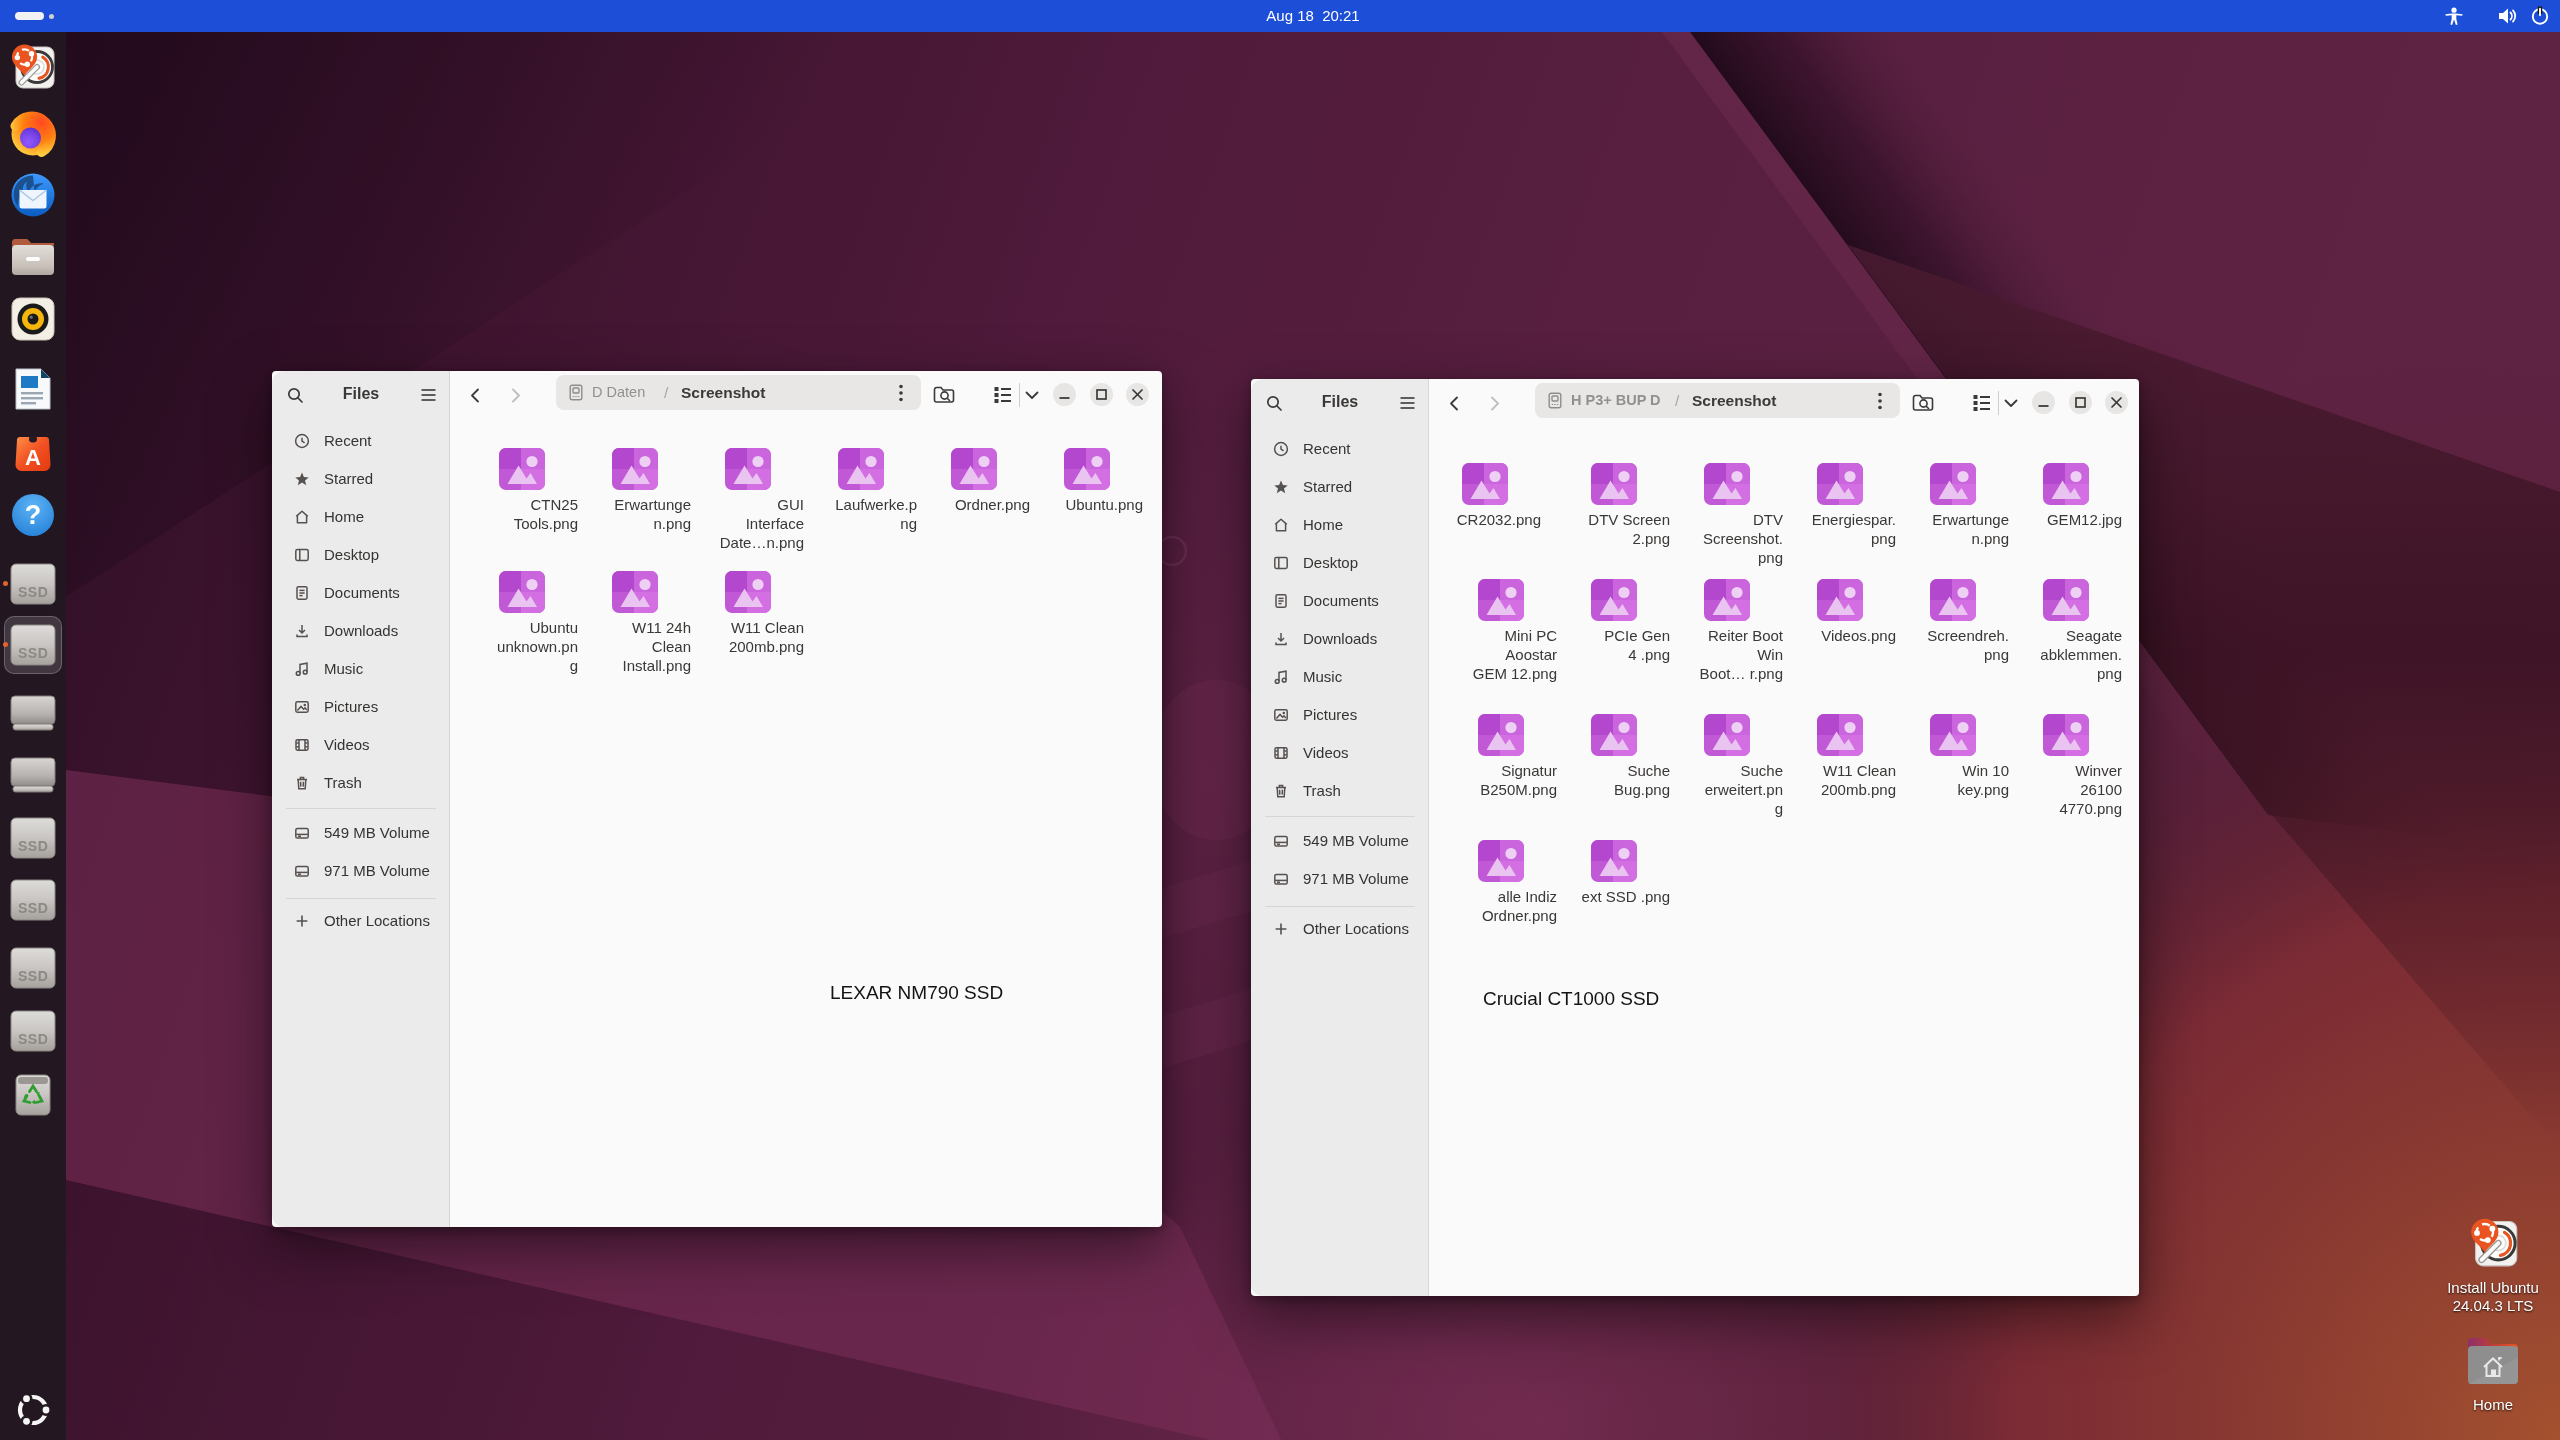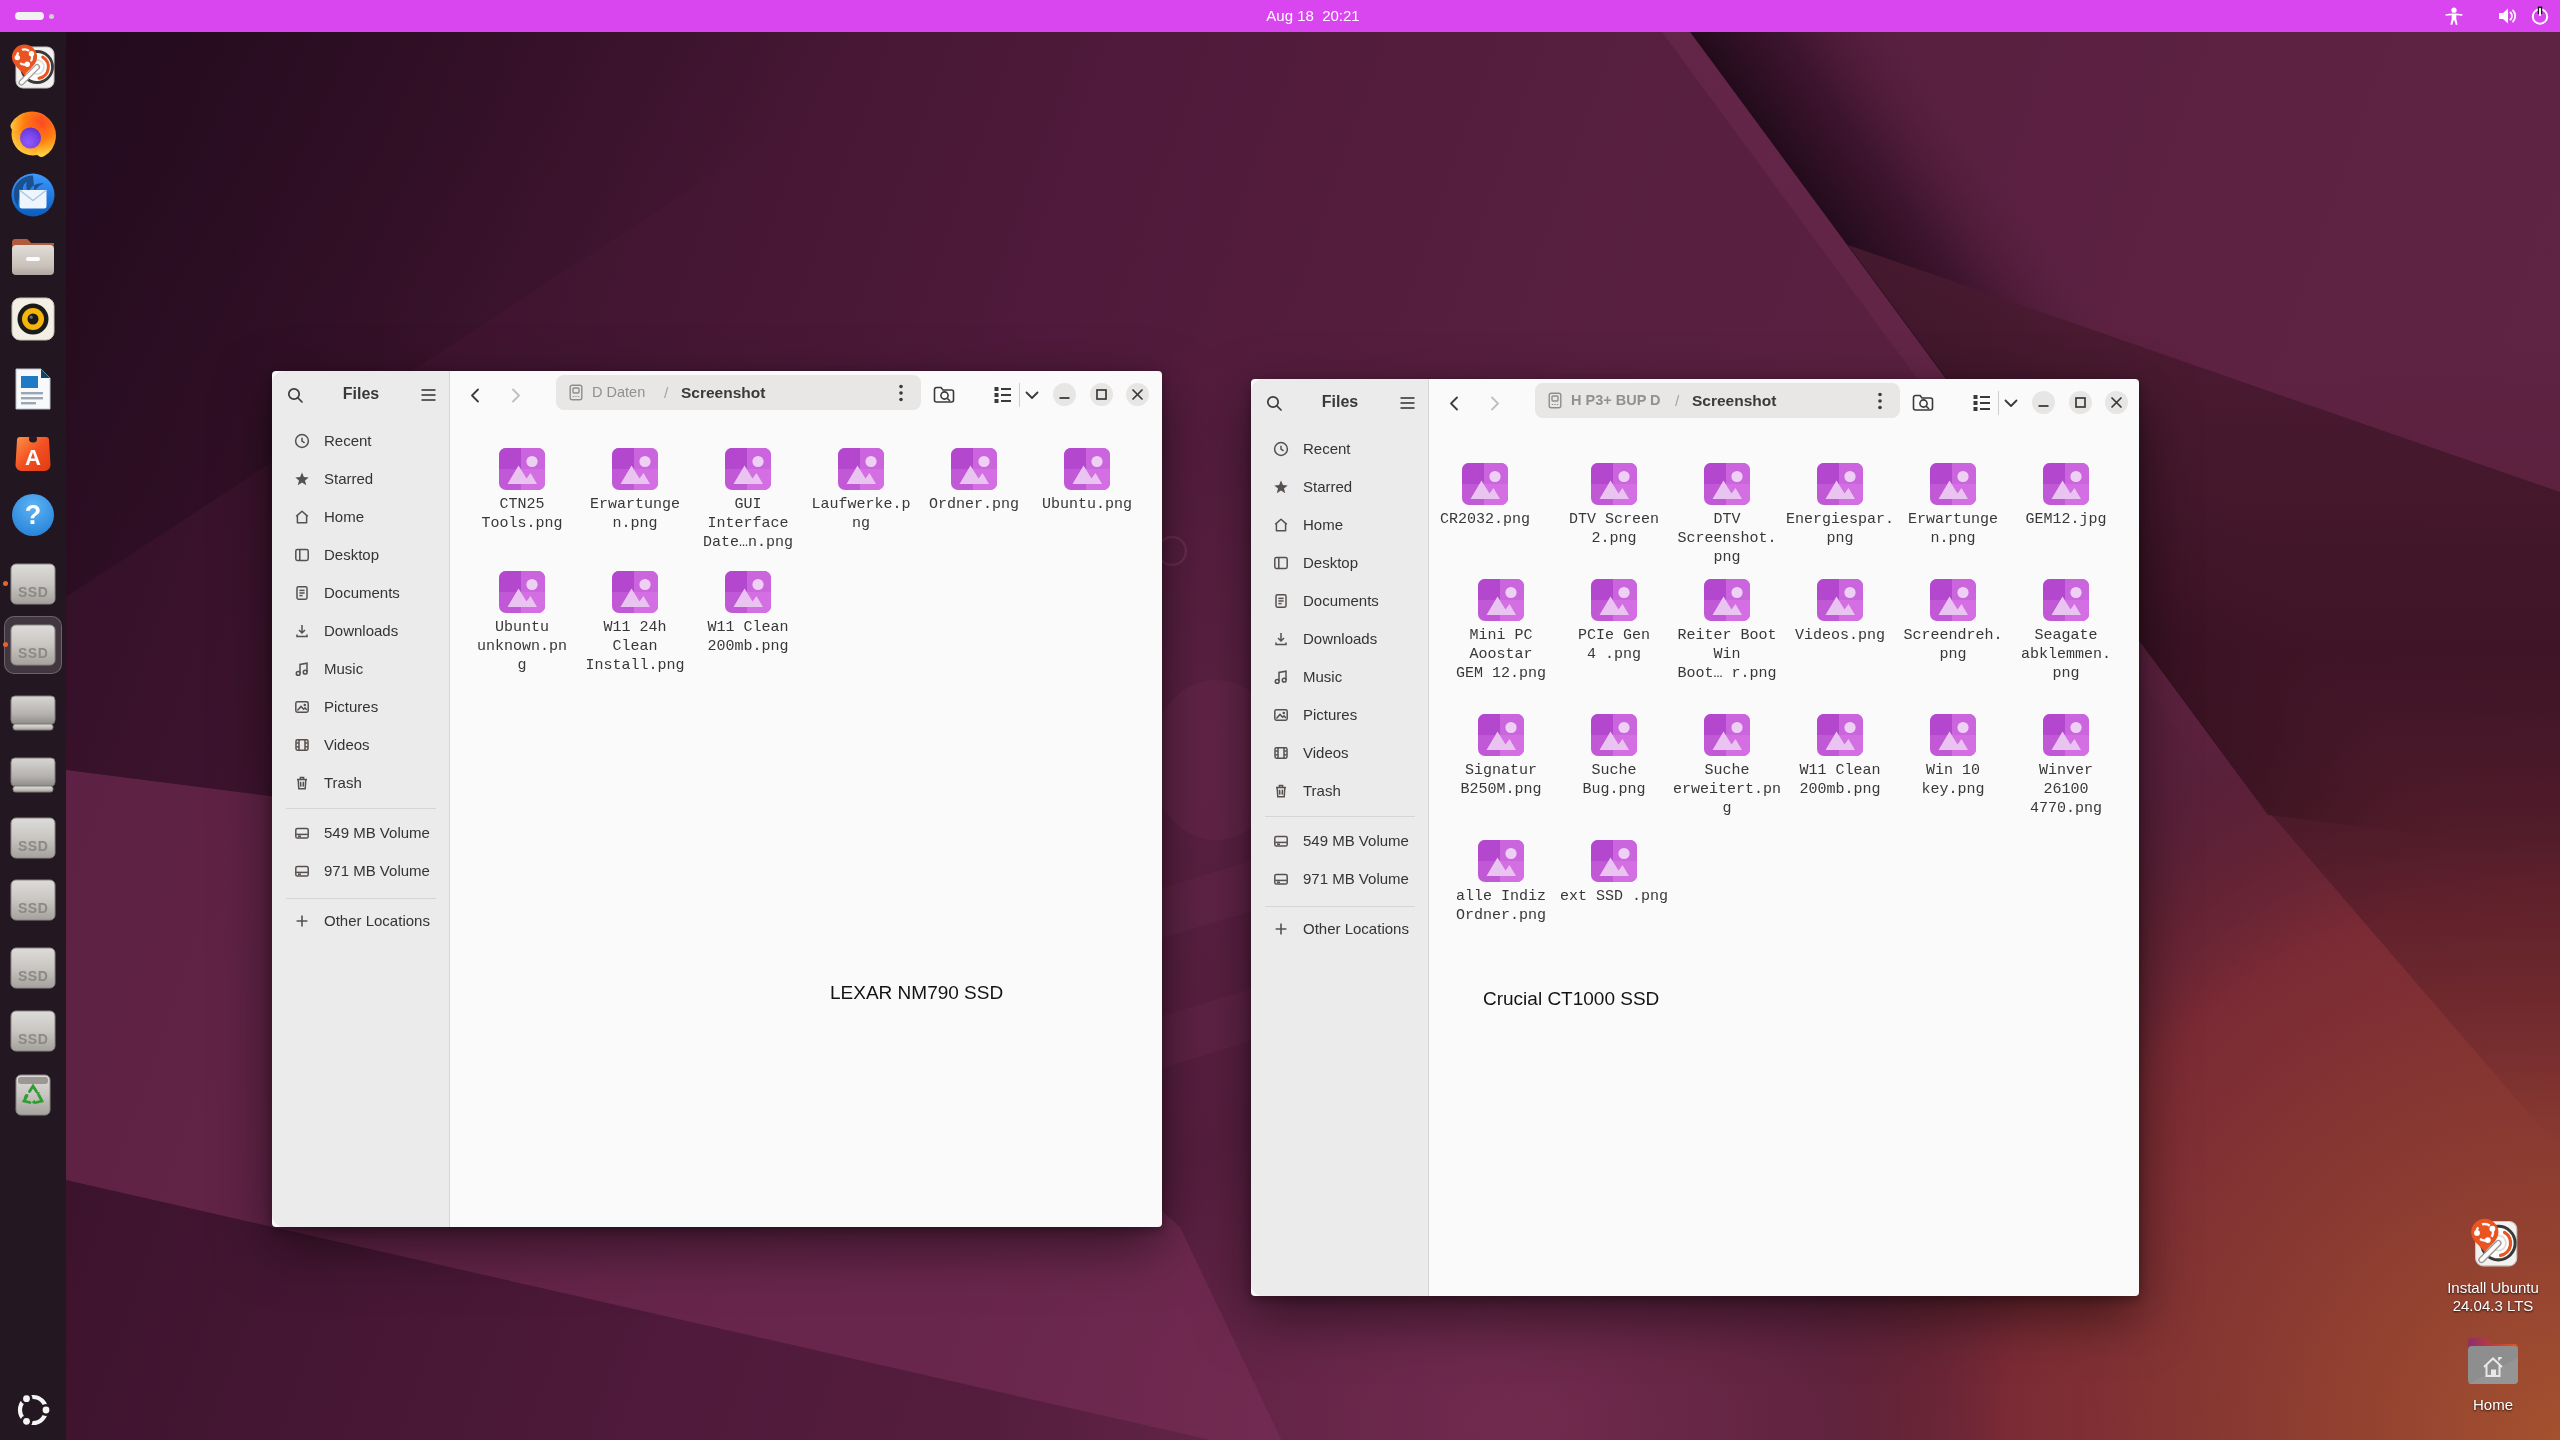"Aug 18 20:21" #topbar { background: #d946ef -> #1d4ed8 }
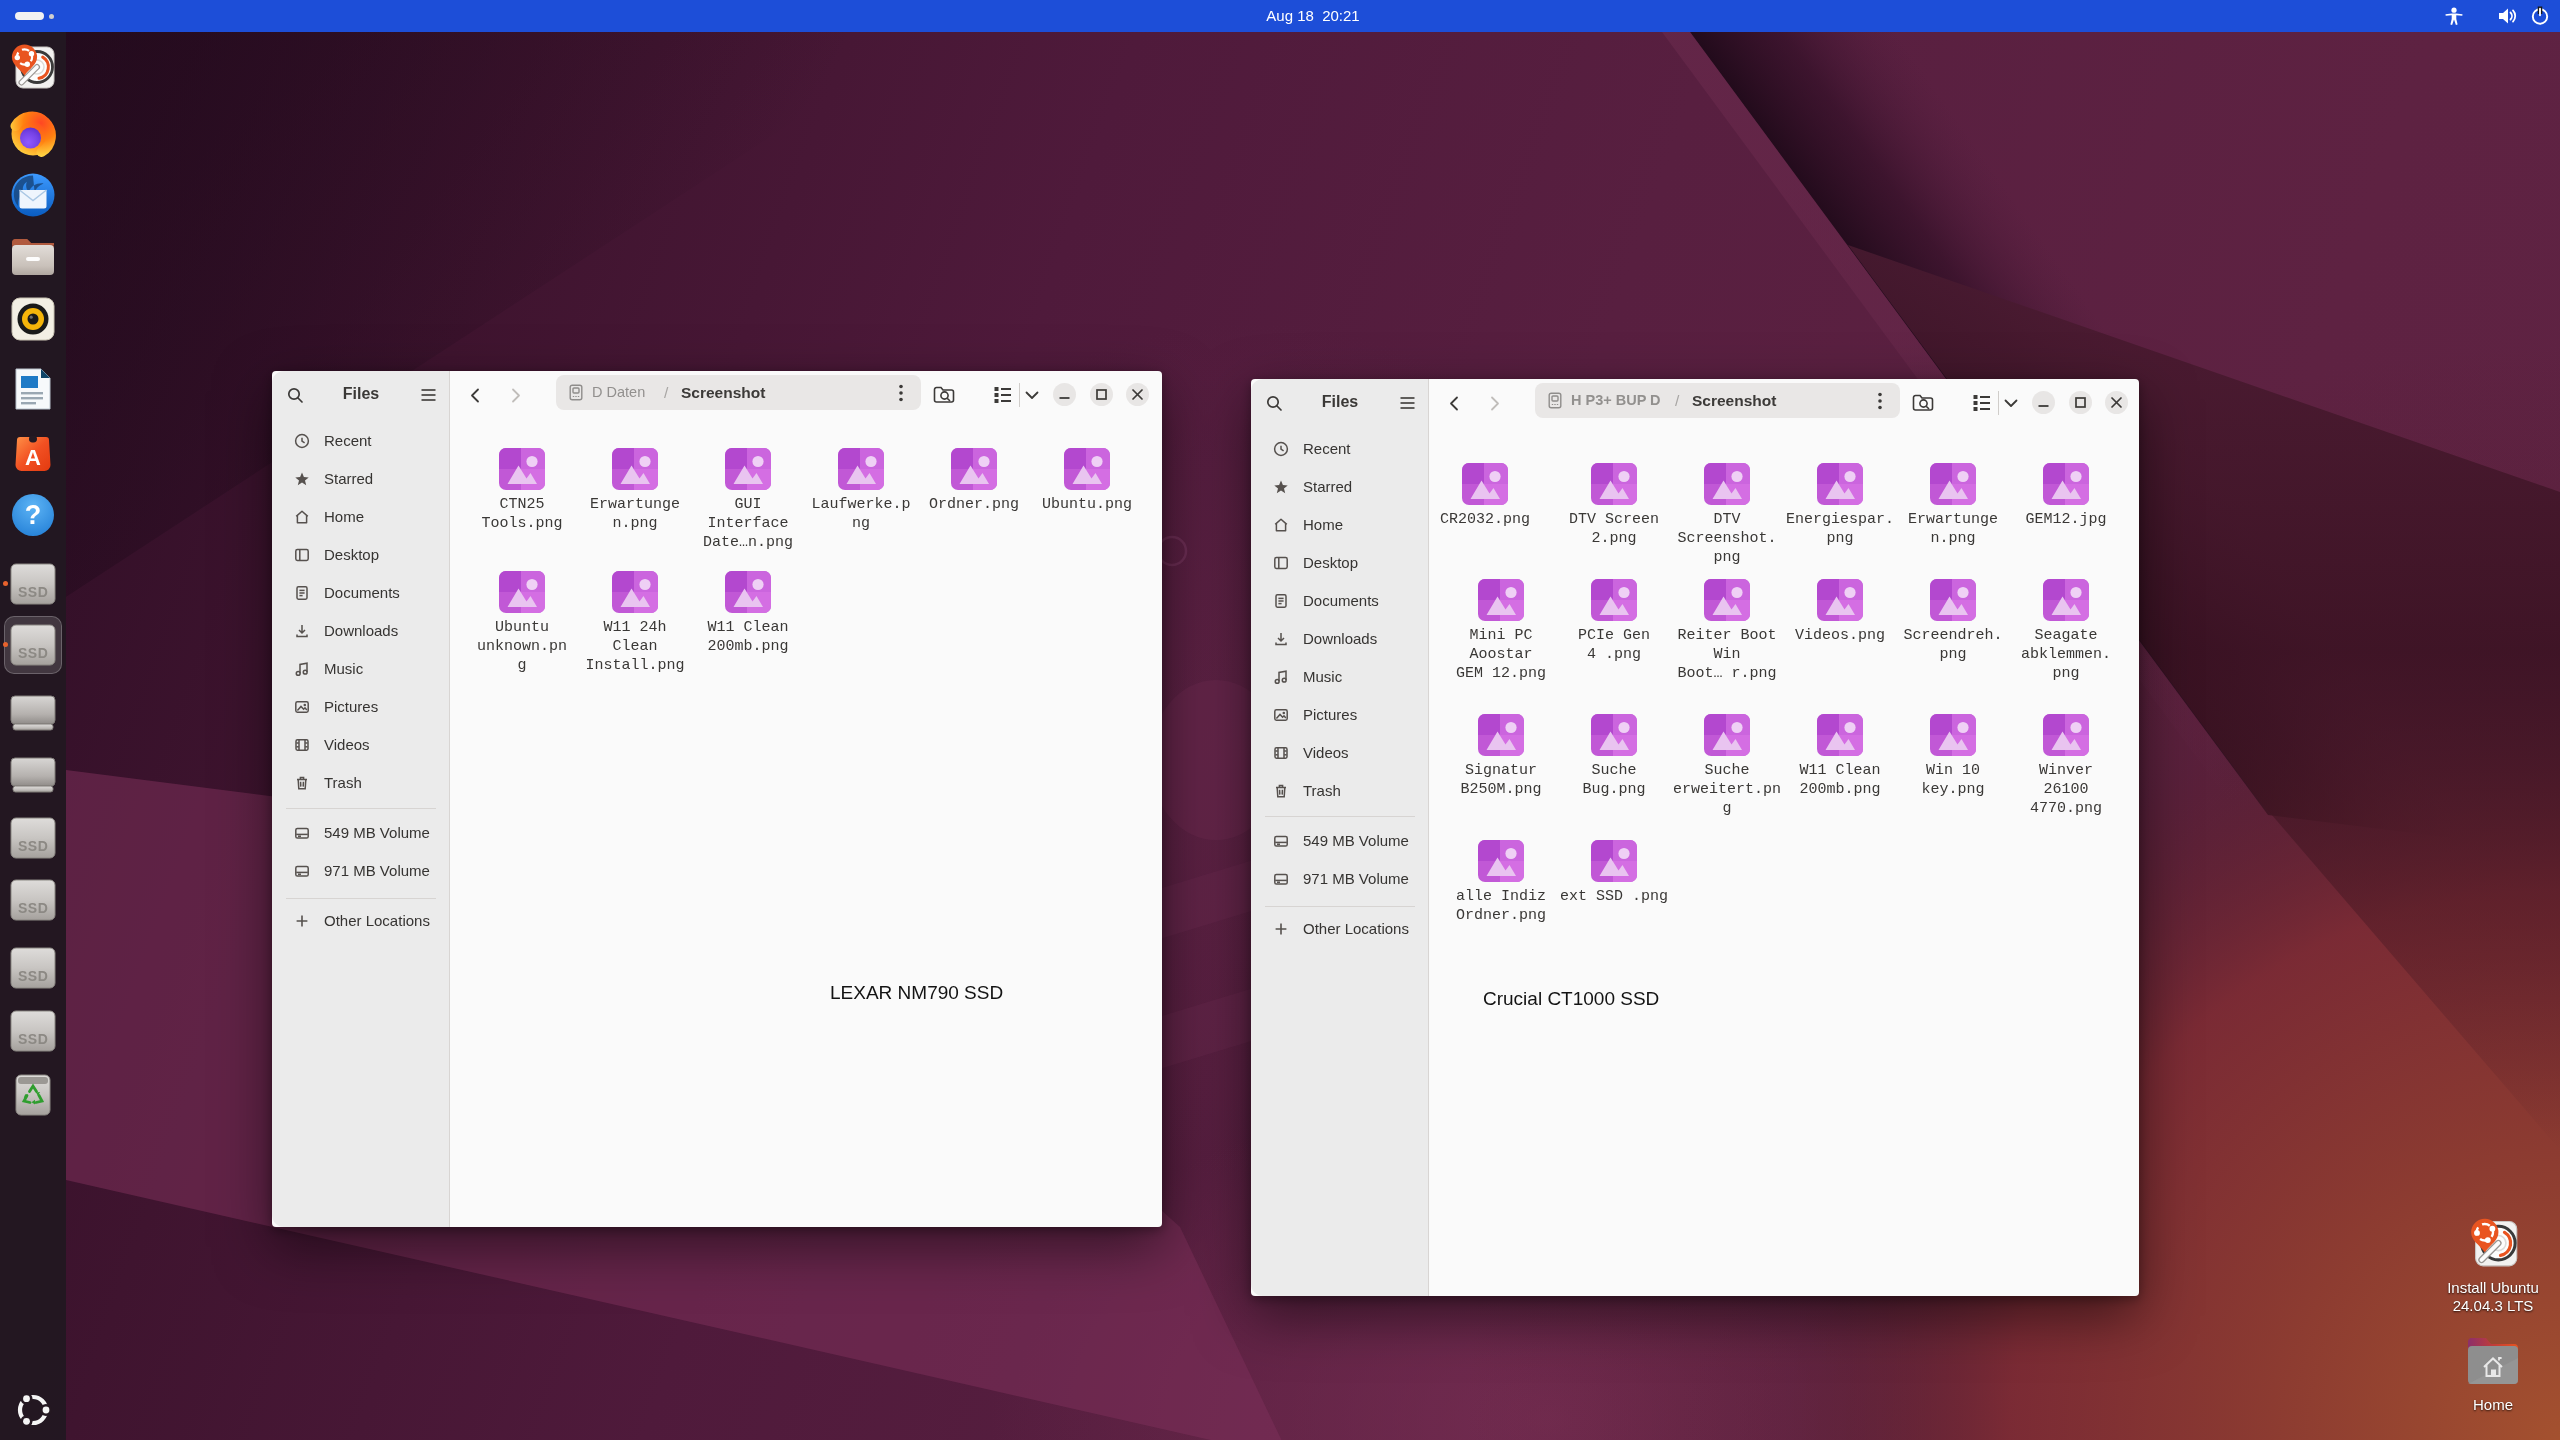"CTN25" .cell { font-family: Liberation Mono, monospace -> none; text-align: center -> right }
